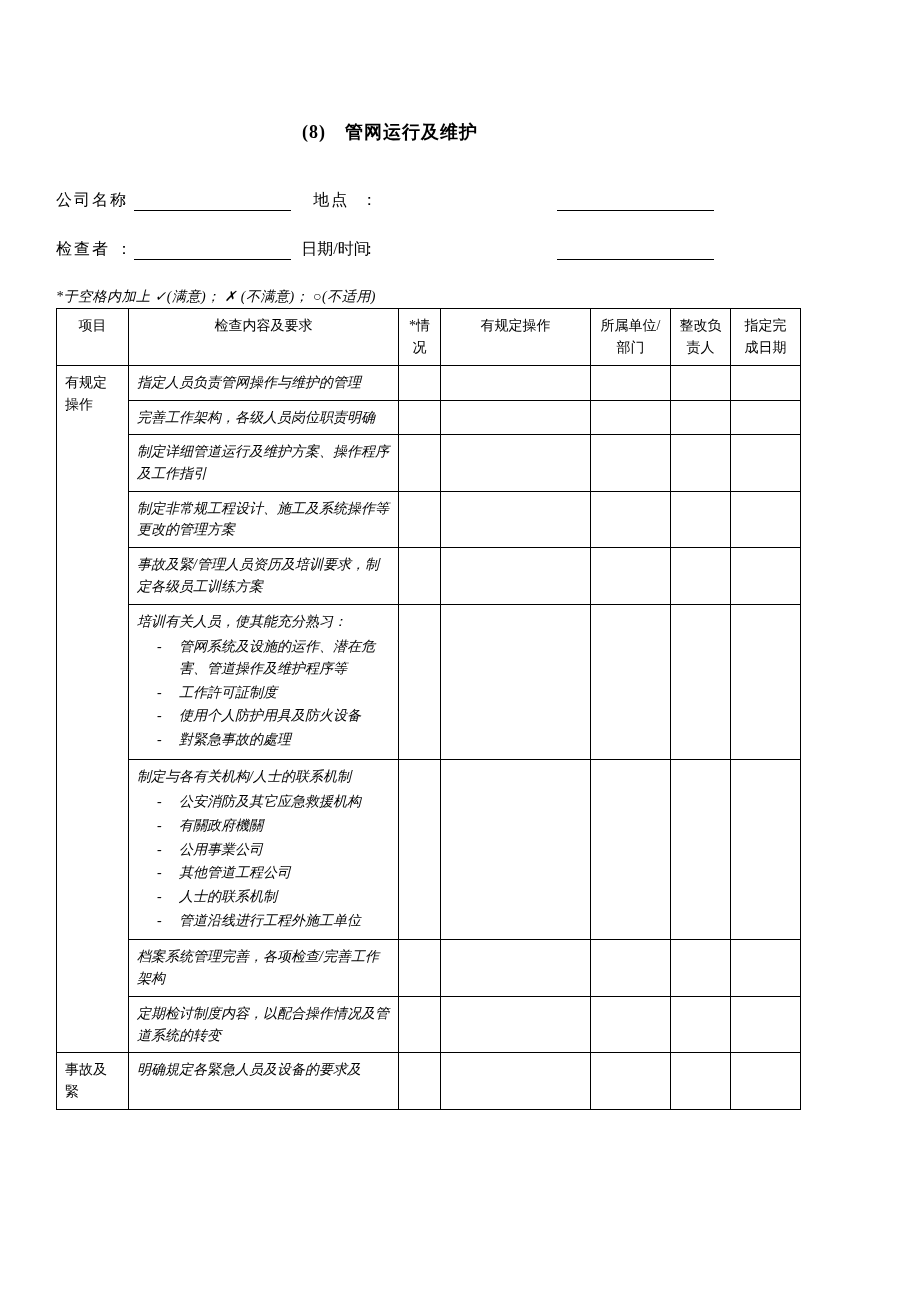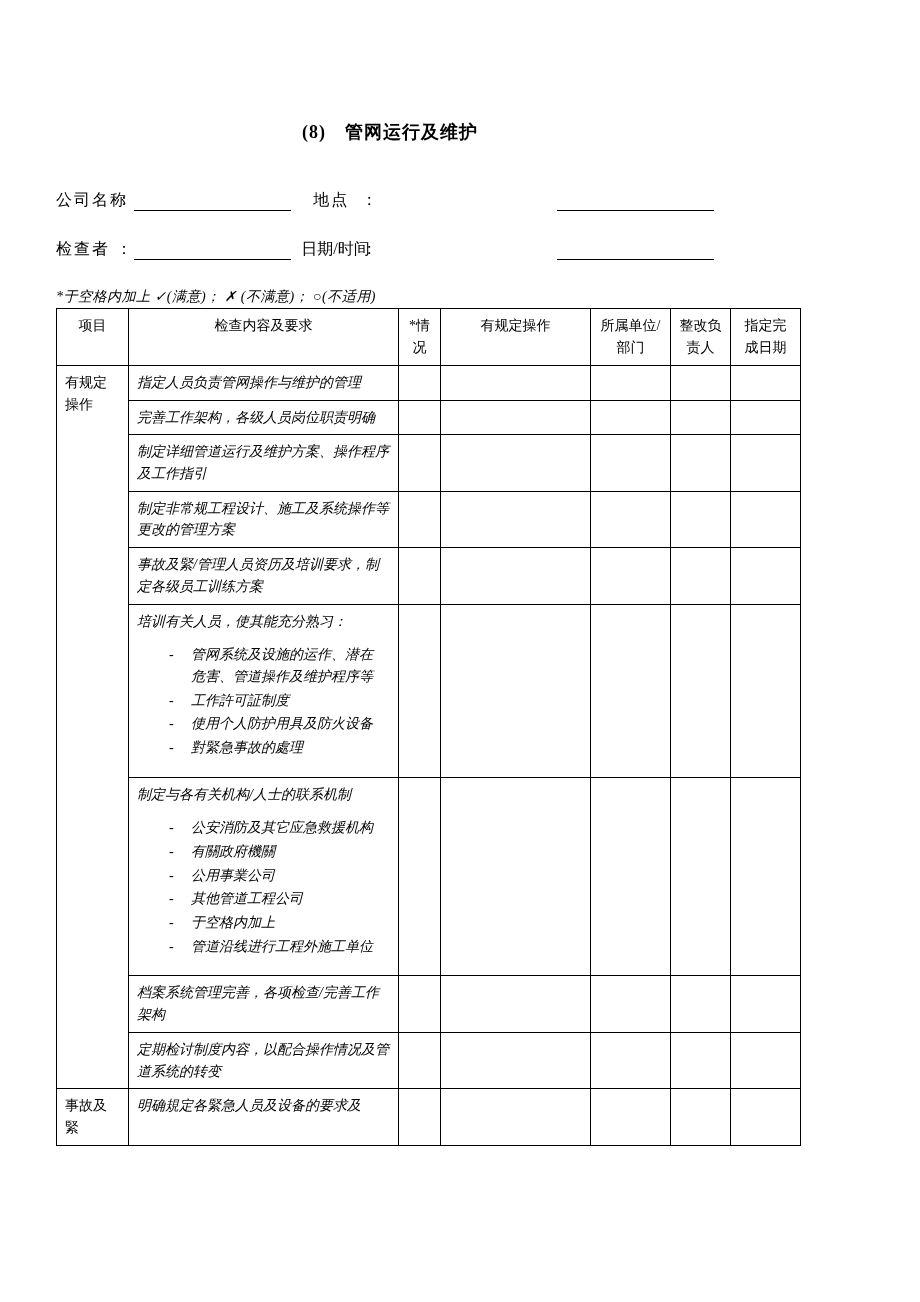"管网系统及设施的运作、潜在危害、管道操作及维护程序等" ul.sub { margin: 12px -> 0 }
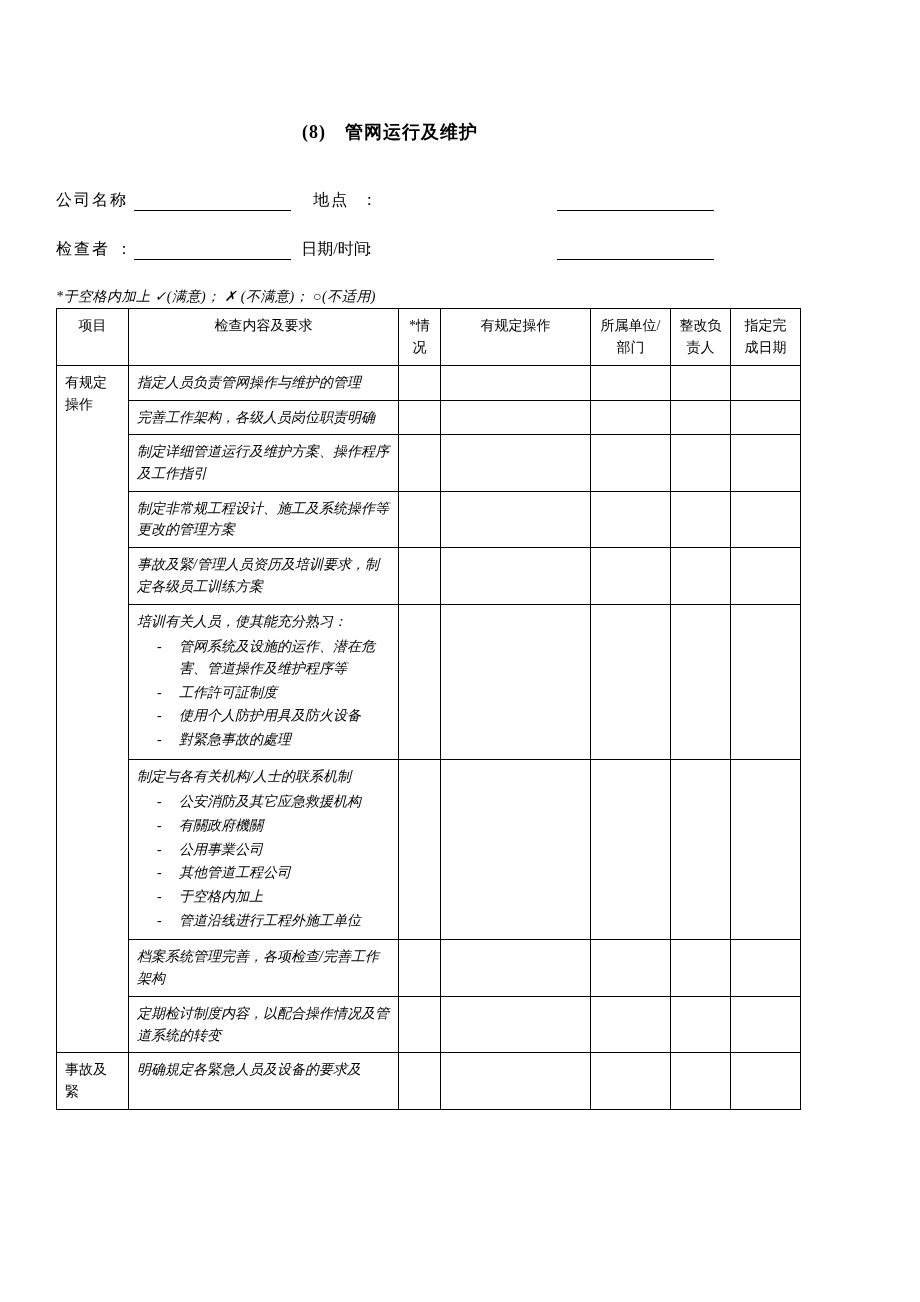"于空格内加上" li { text: 于空格内加上 -> 人士的联系机制 }
